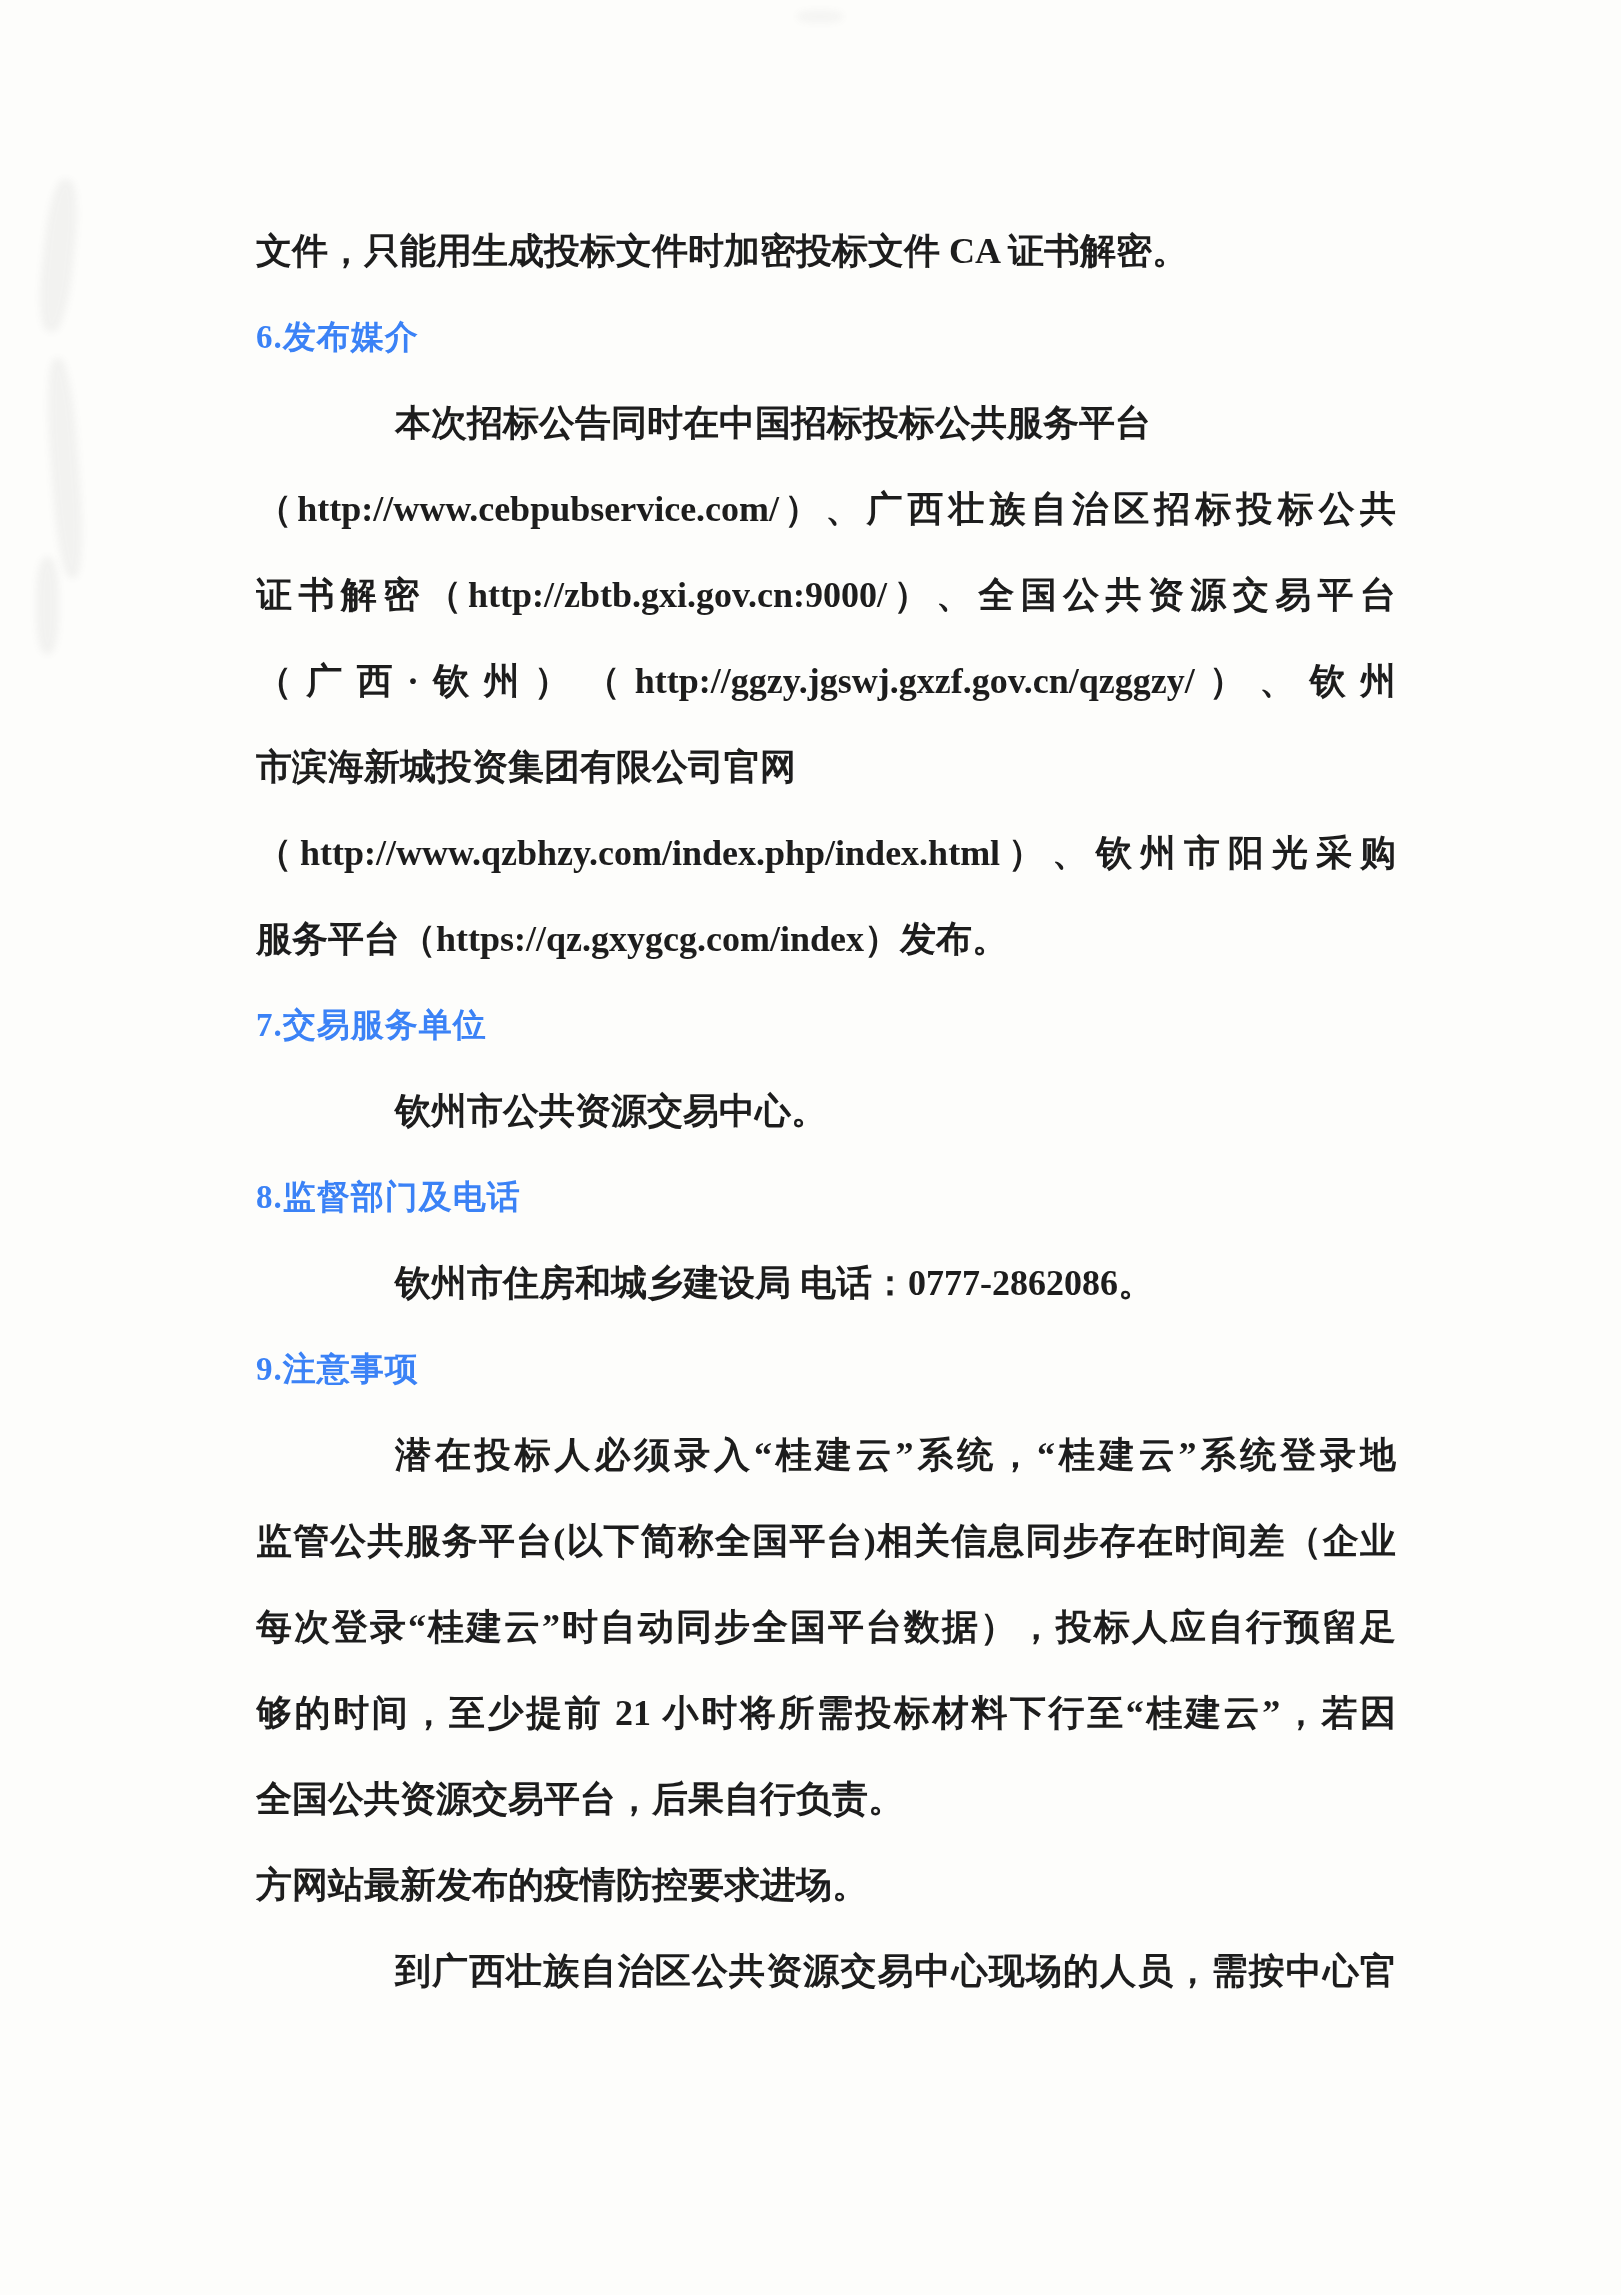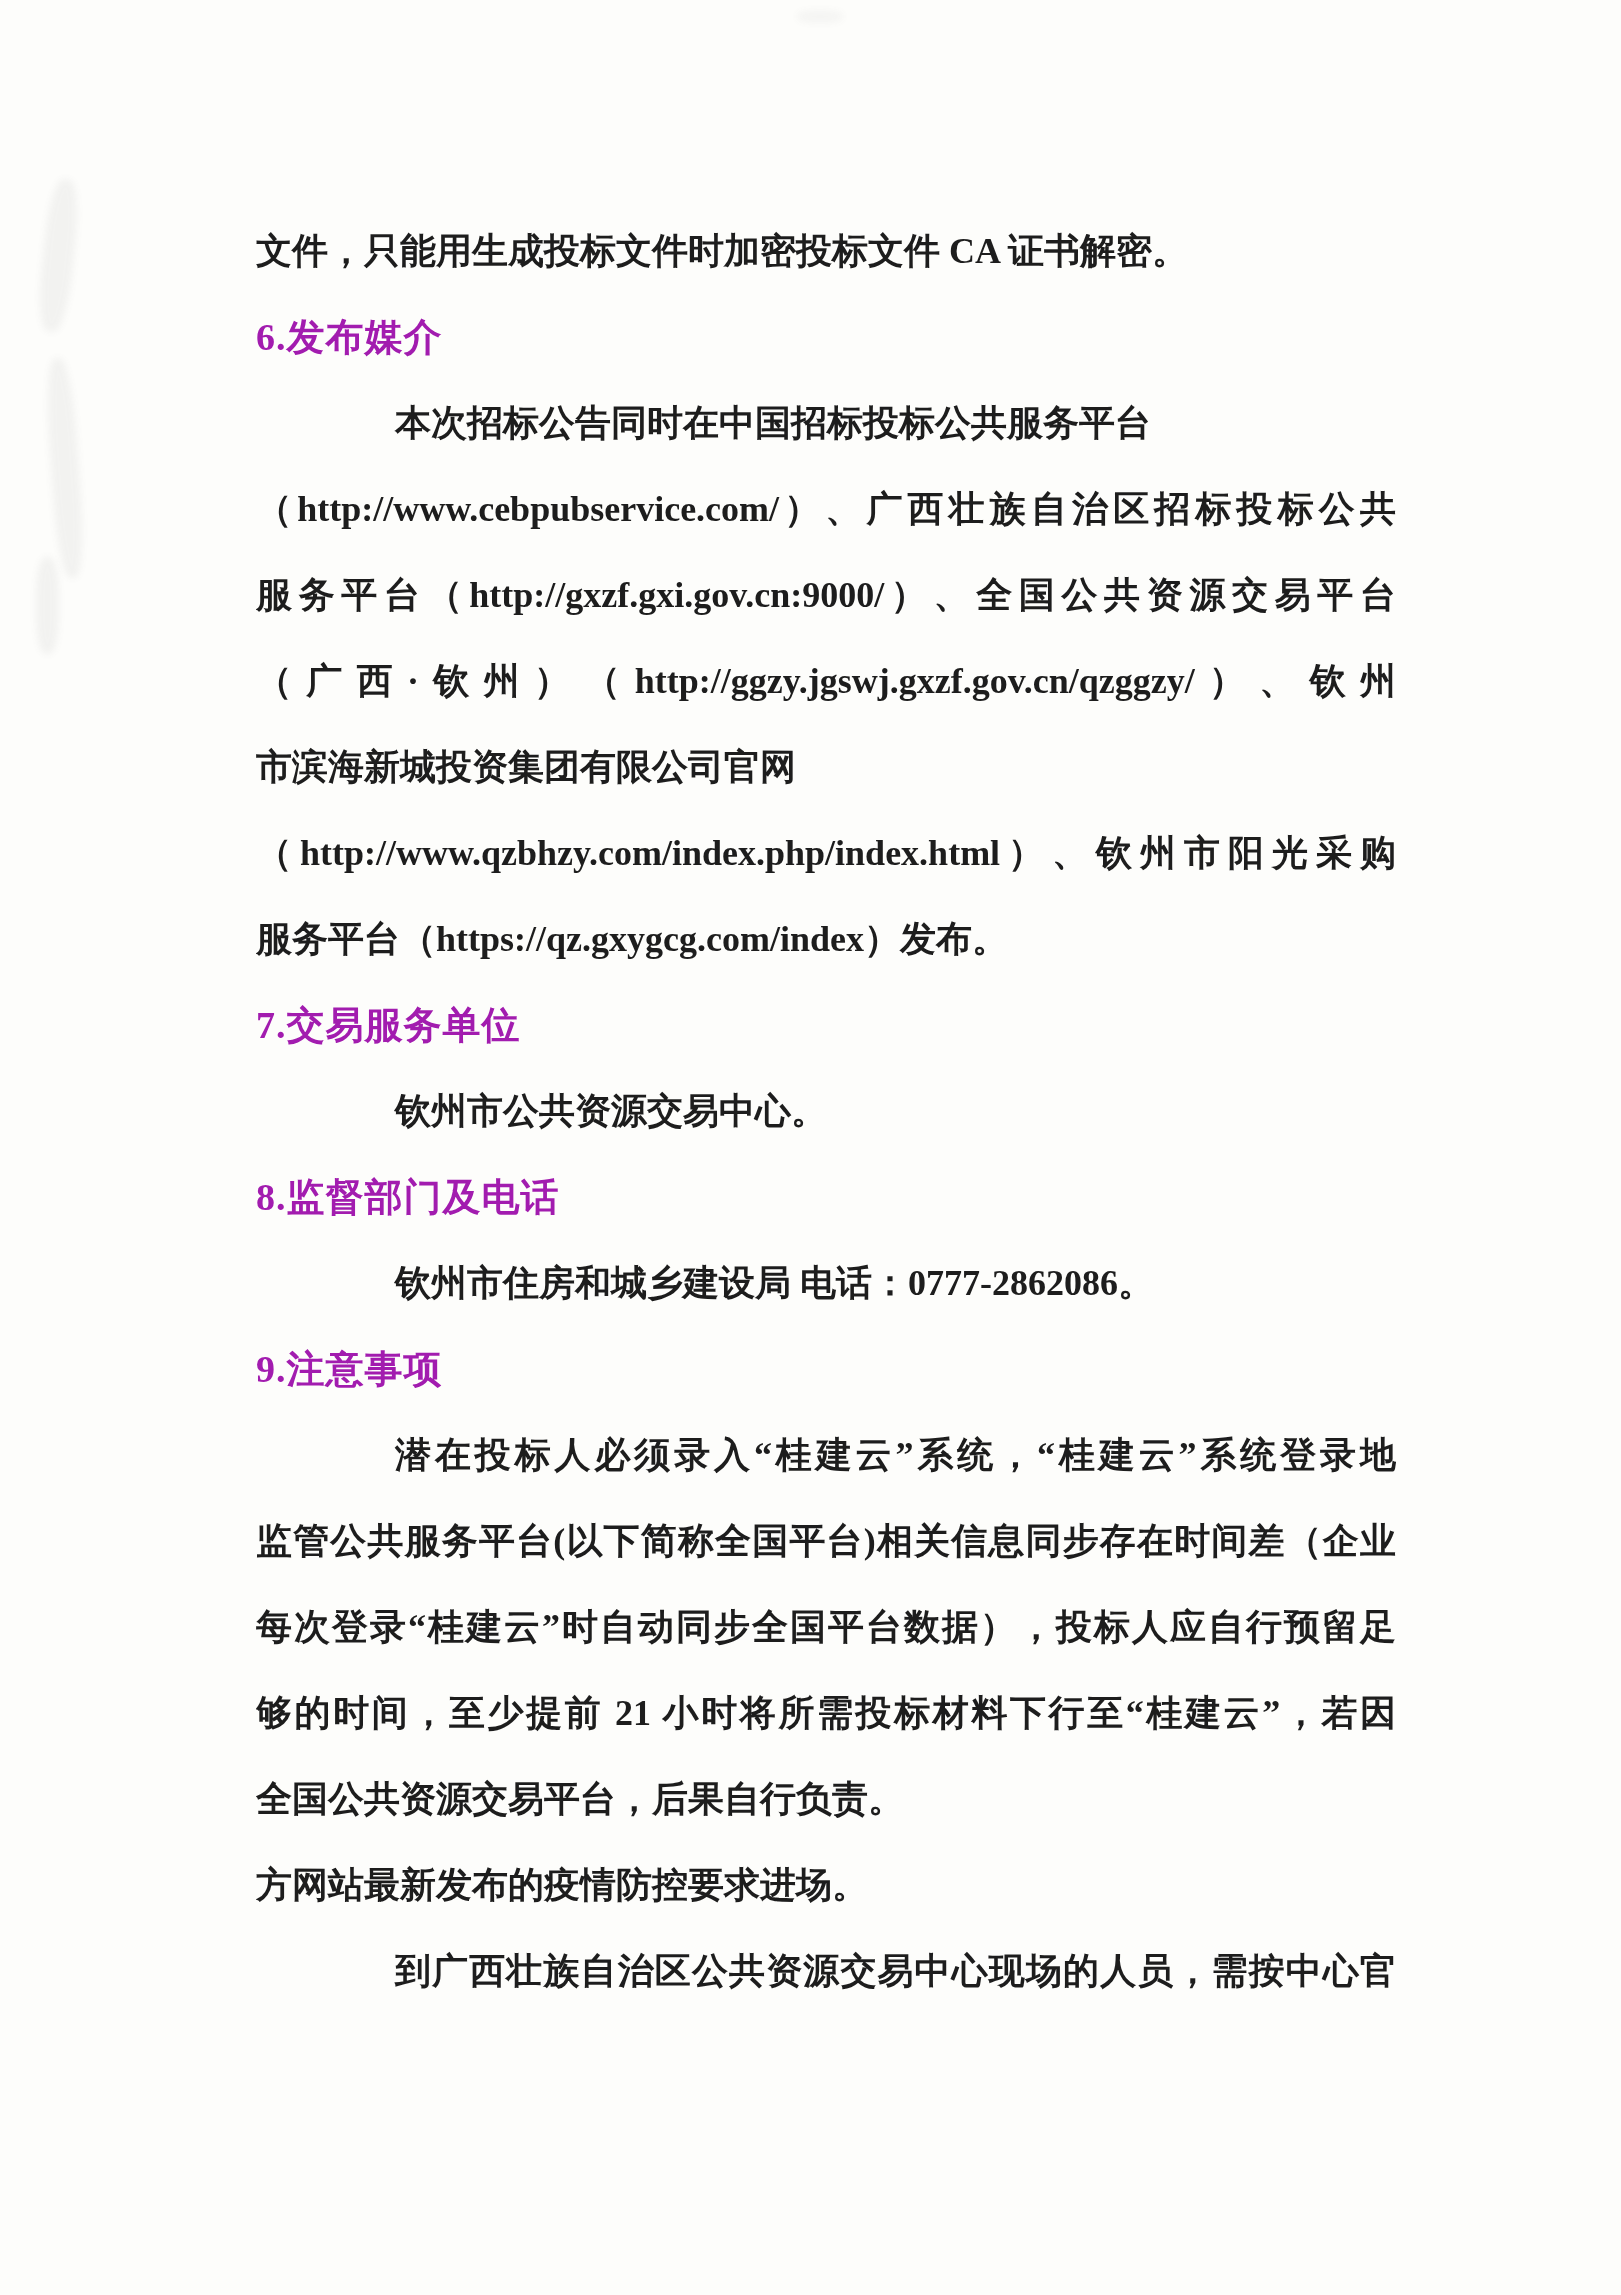"6.发布媒介" .line.heading { color: #a21caf -> #3b82f6; font-size: 38px -> 33px }
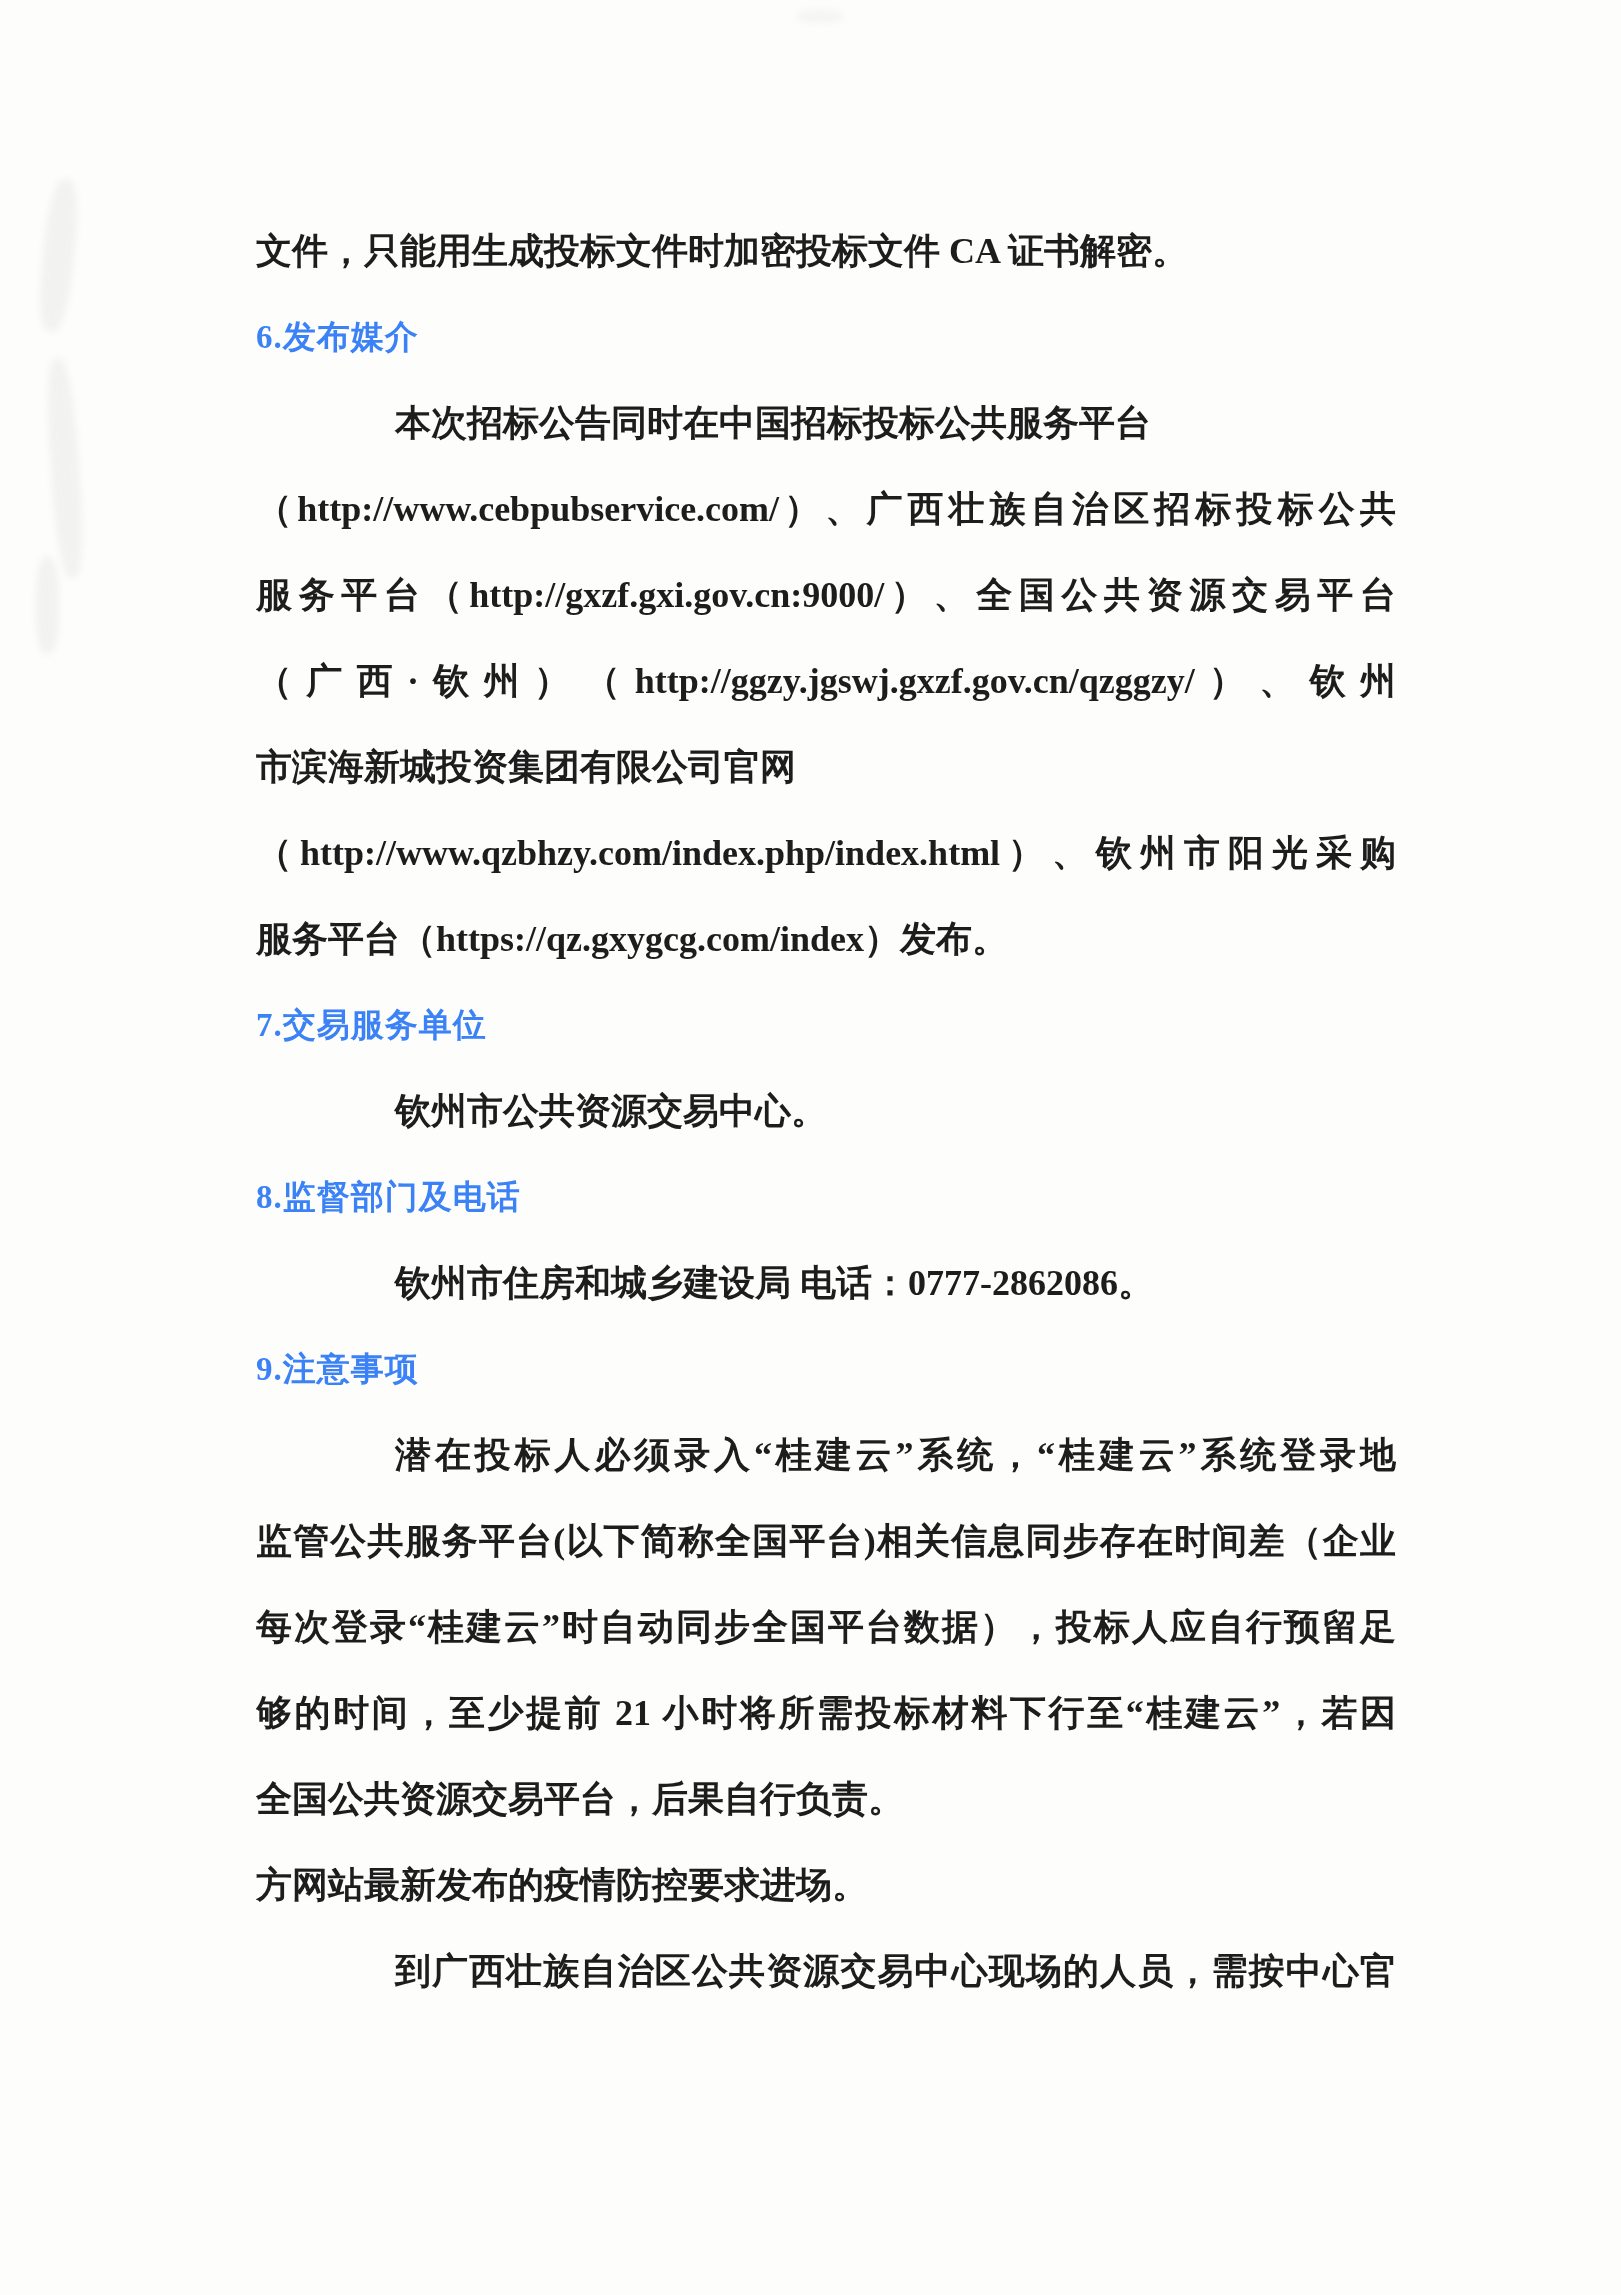"服务平台（http://gxzf.gxi.gov.cn:9000/）、全国公共资" p.line { text: 服务平台（http://gxzf.gxi.gov.cn:9000/ -> 证书解密（http://zbtb.gxi.gov.cn:9000/ }
